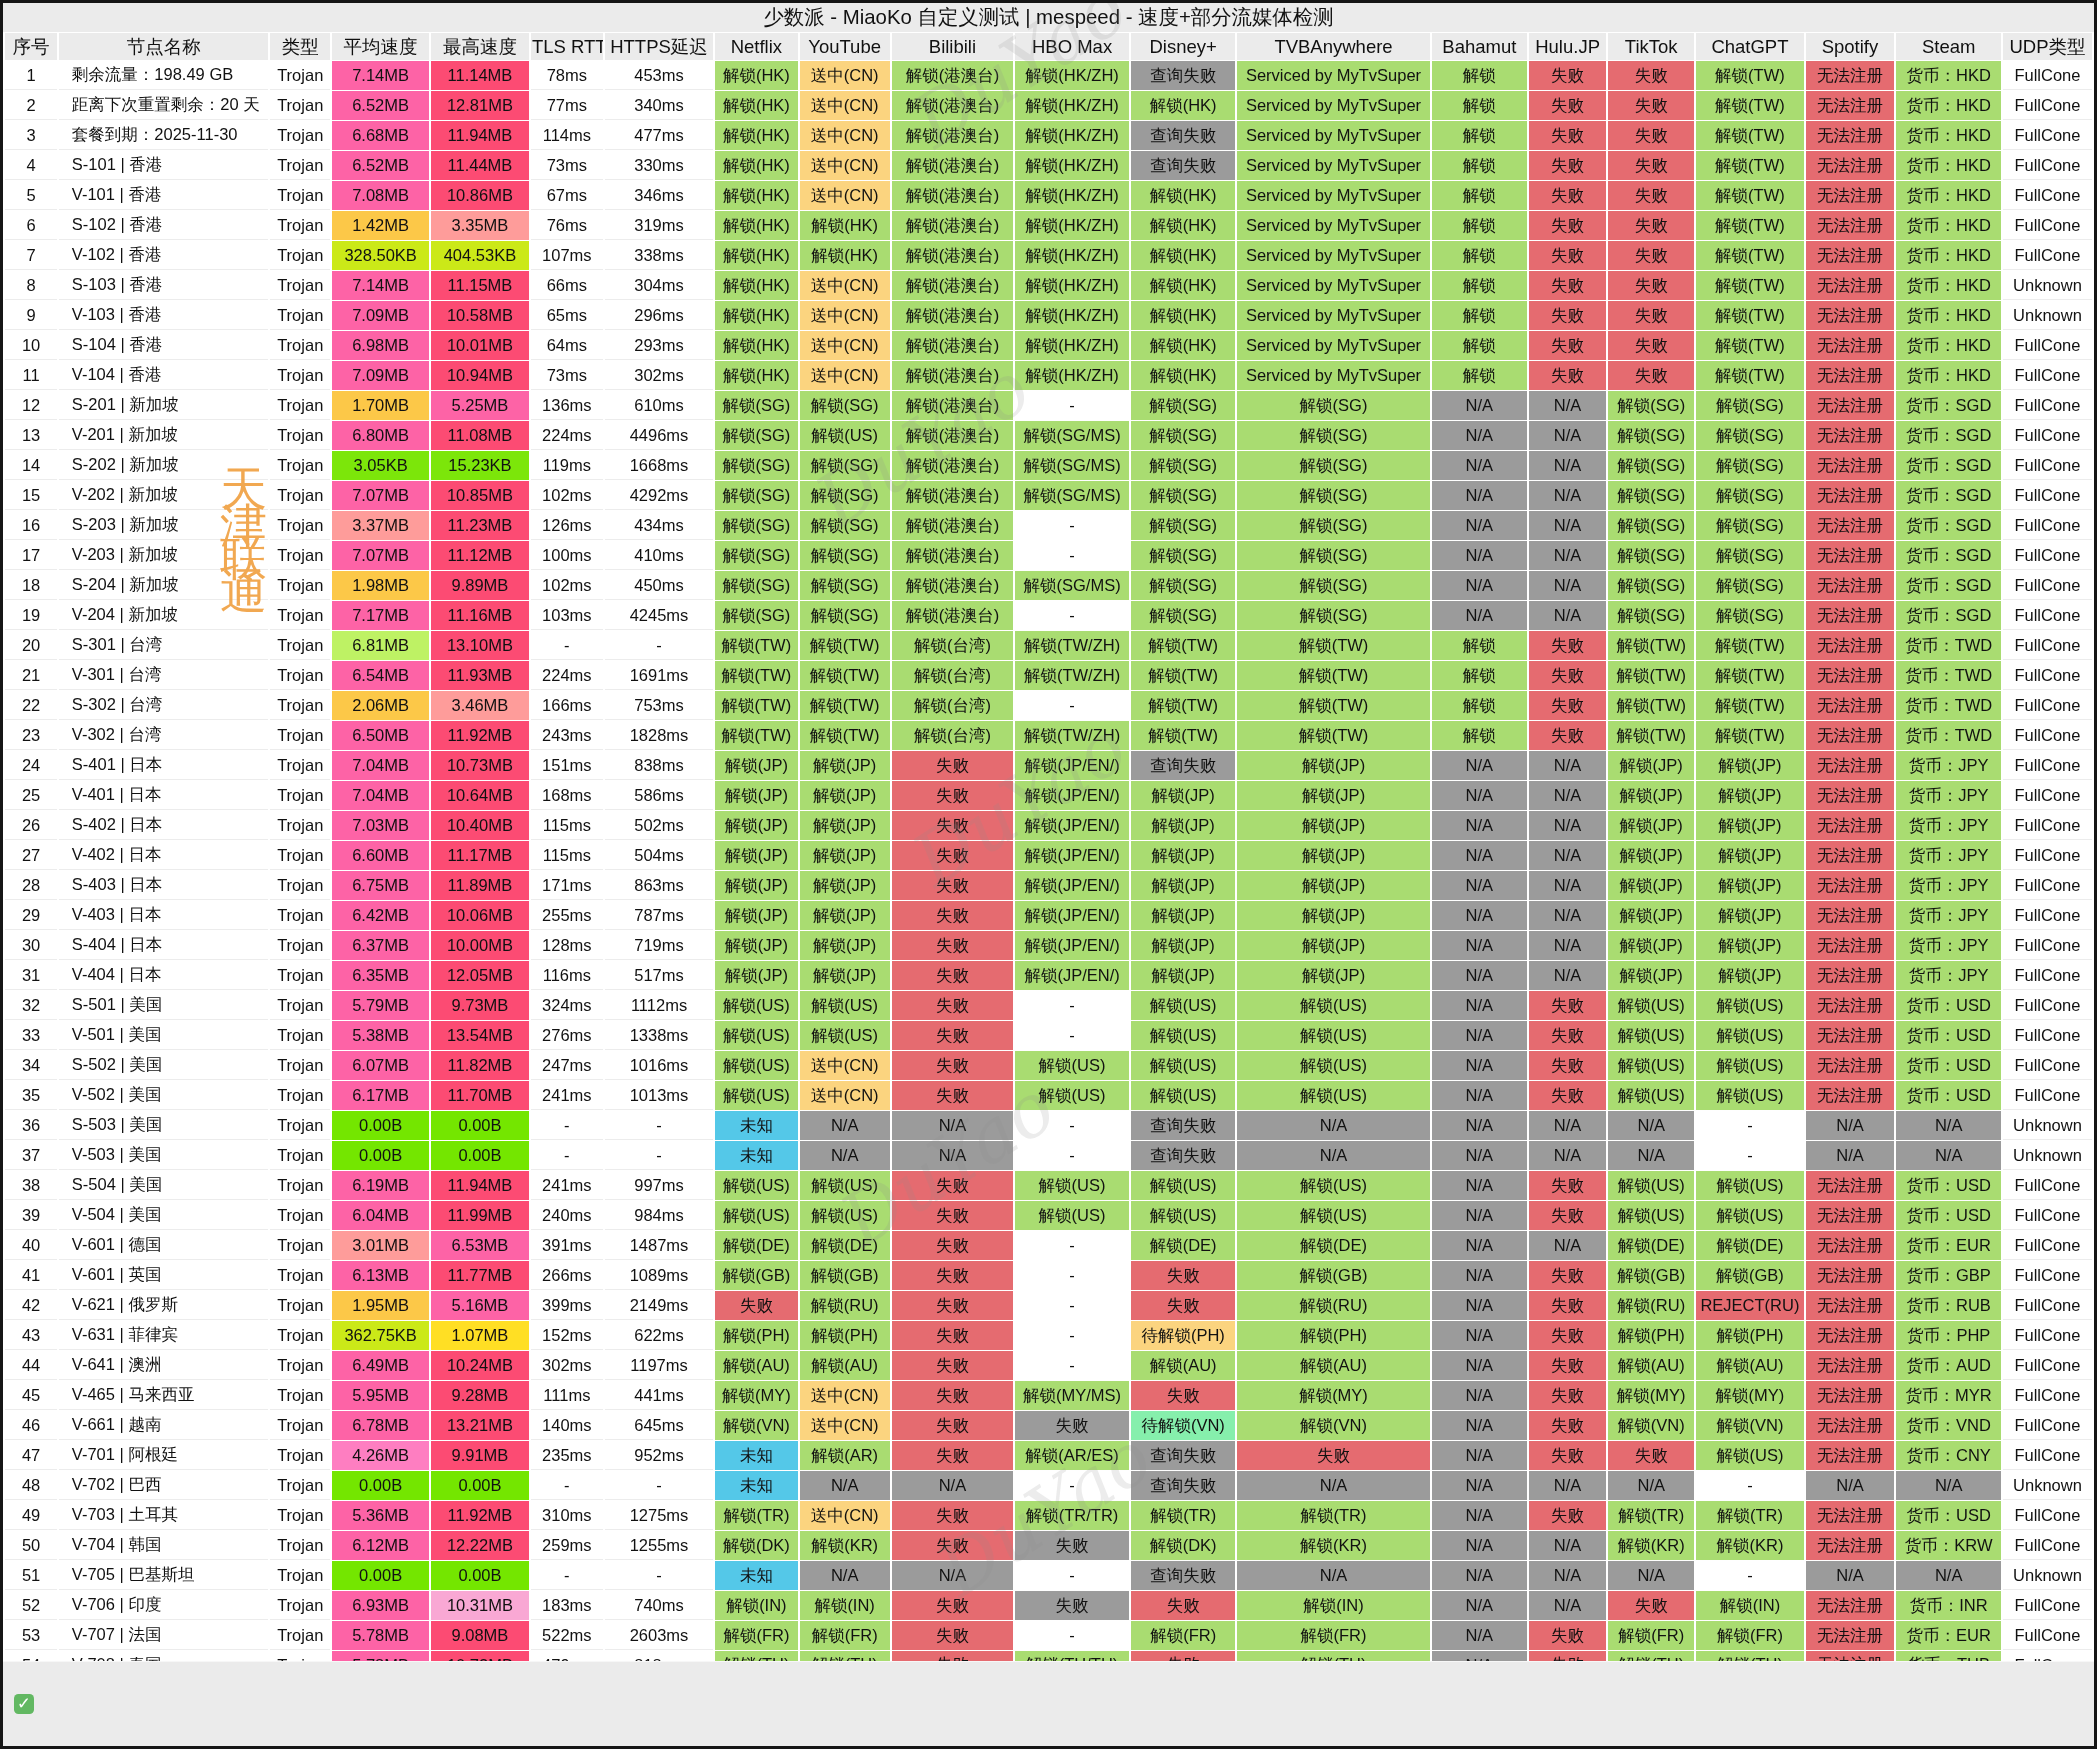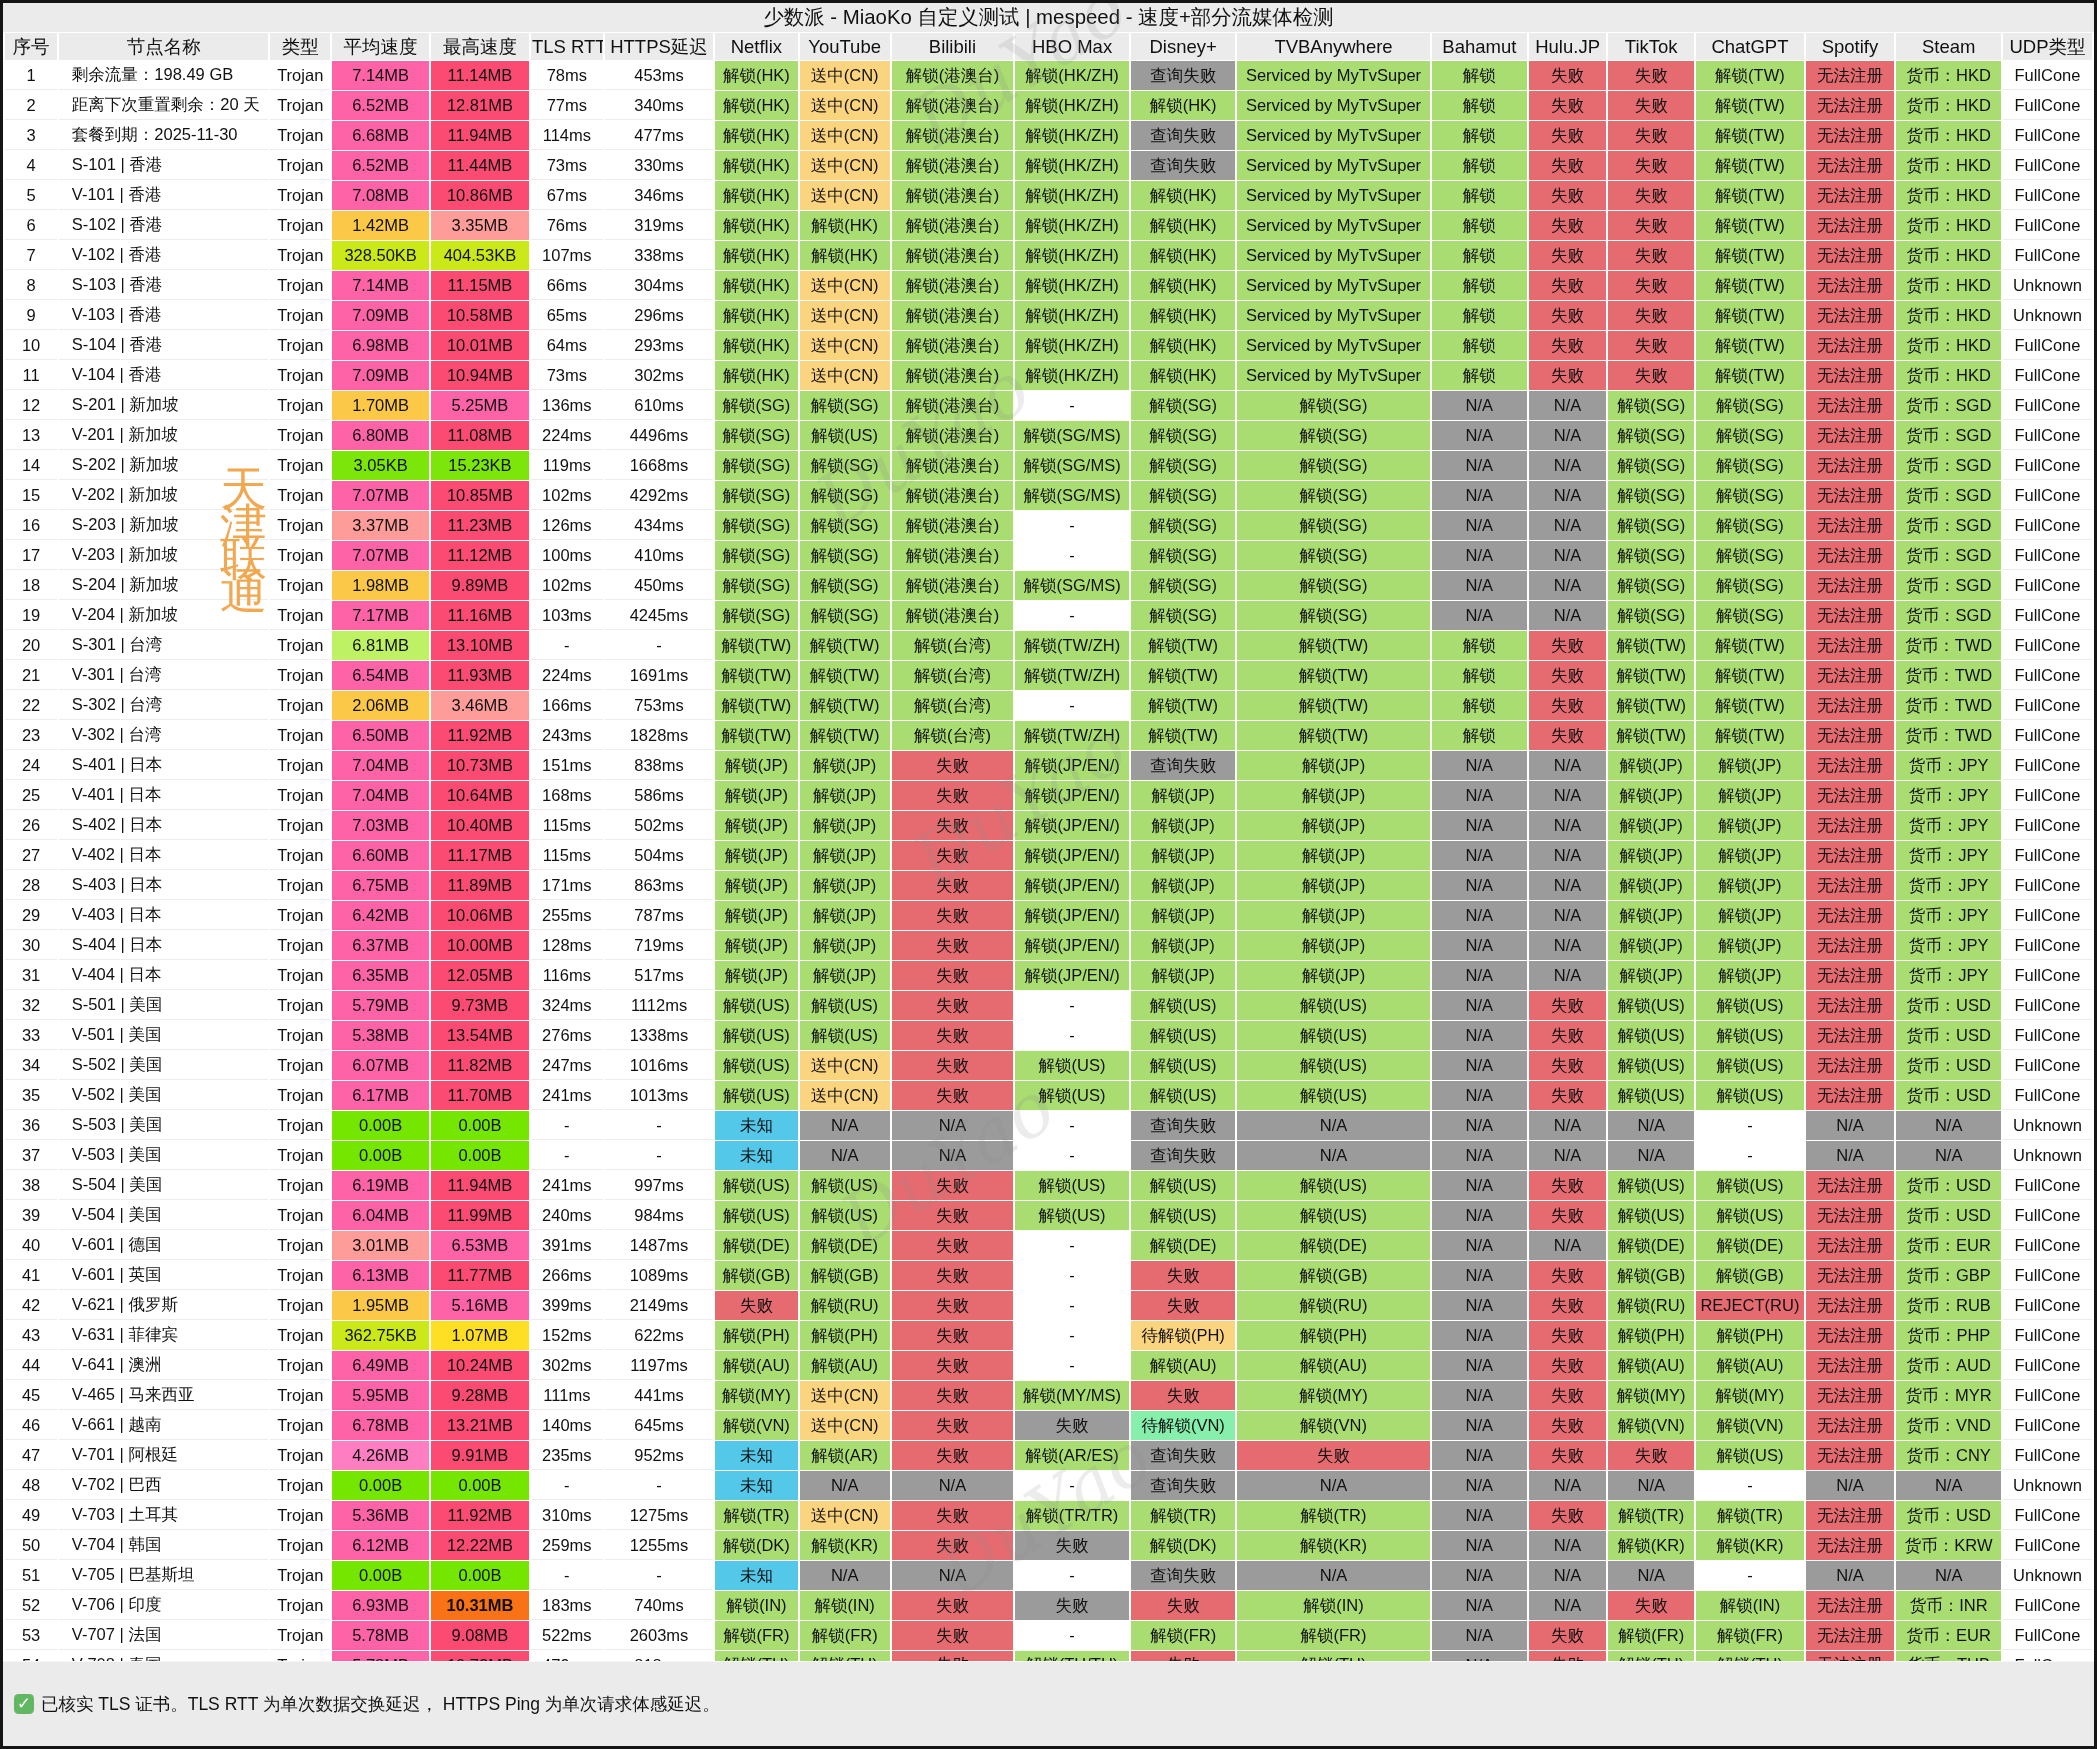"10.31MB" td { background: #f97316 -> #f9a8d4; font-weight: bold -> none }
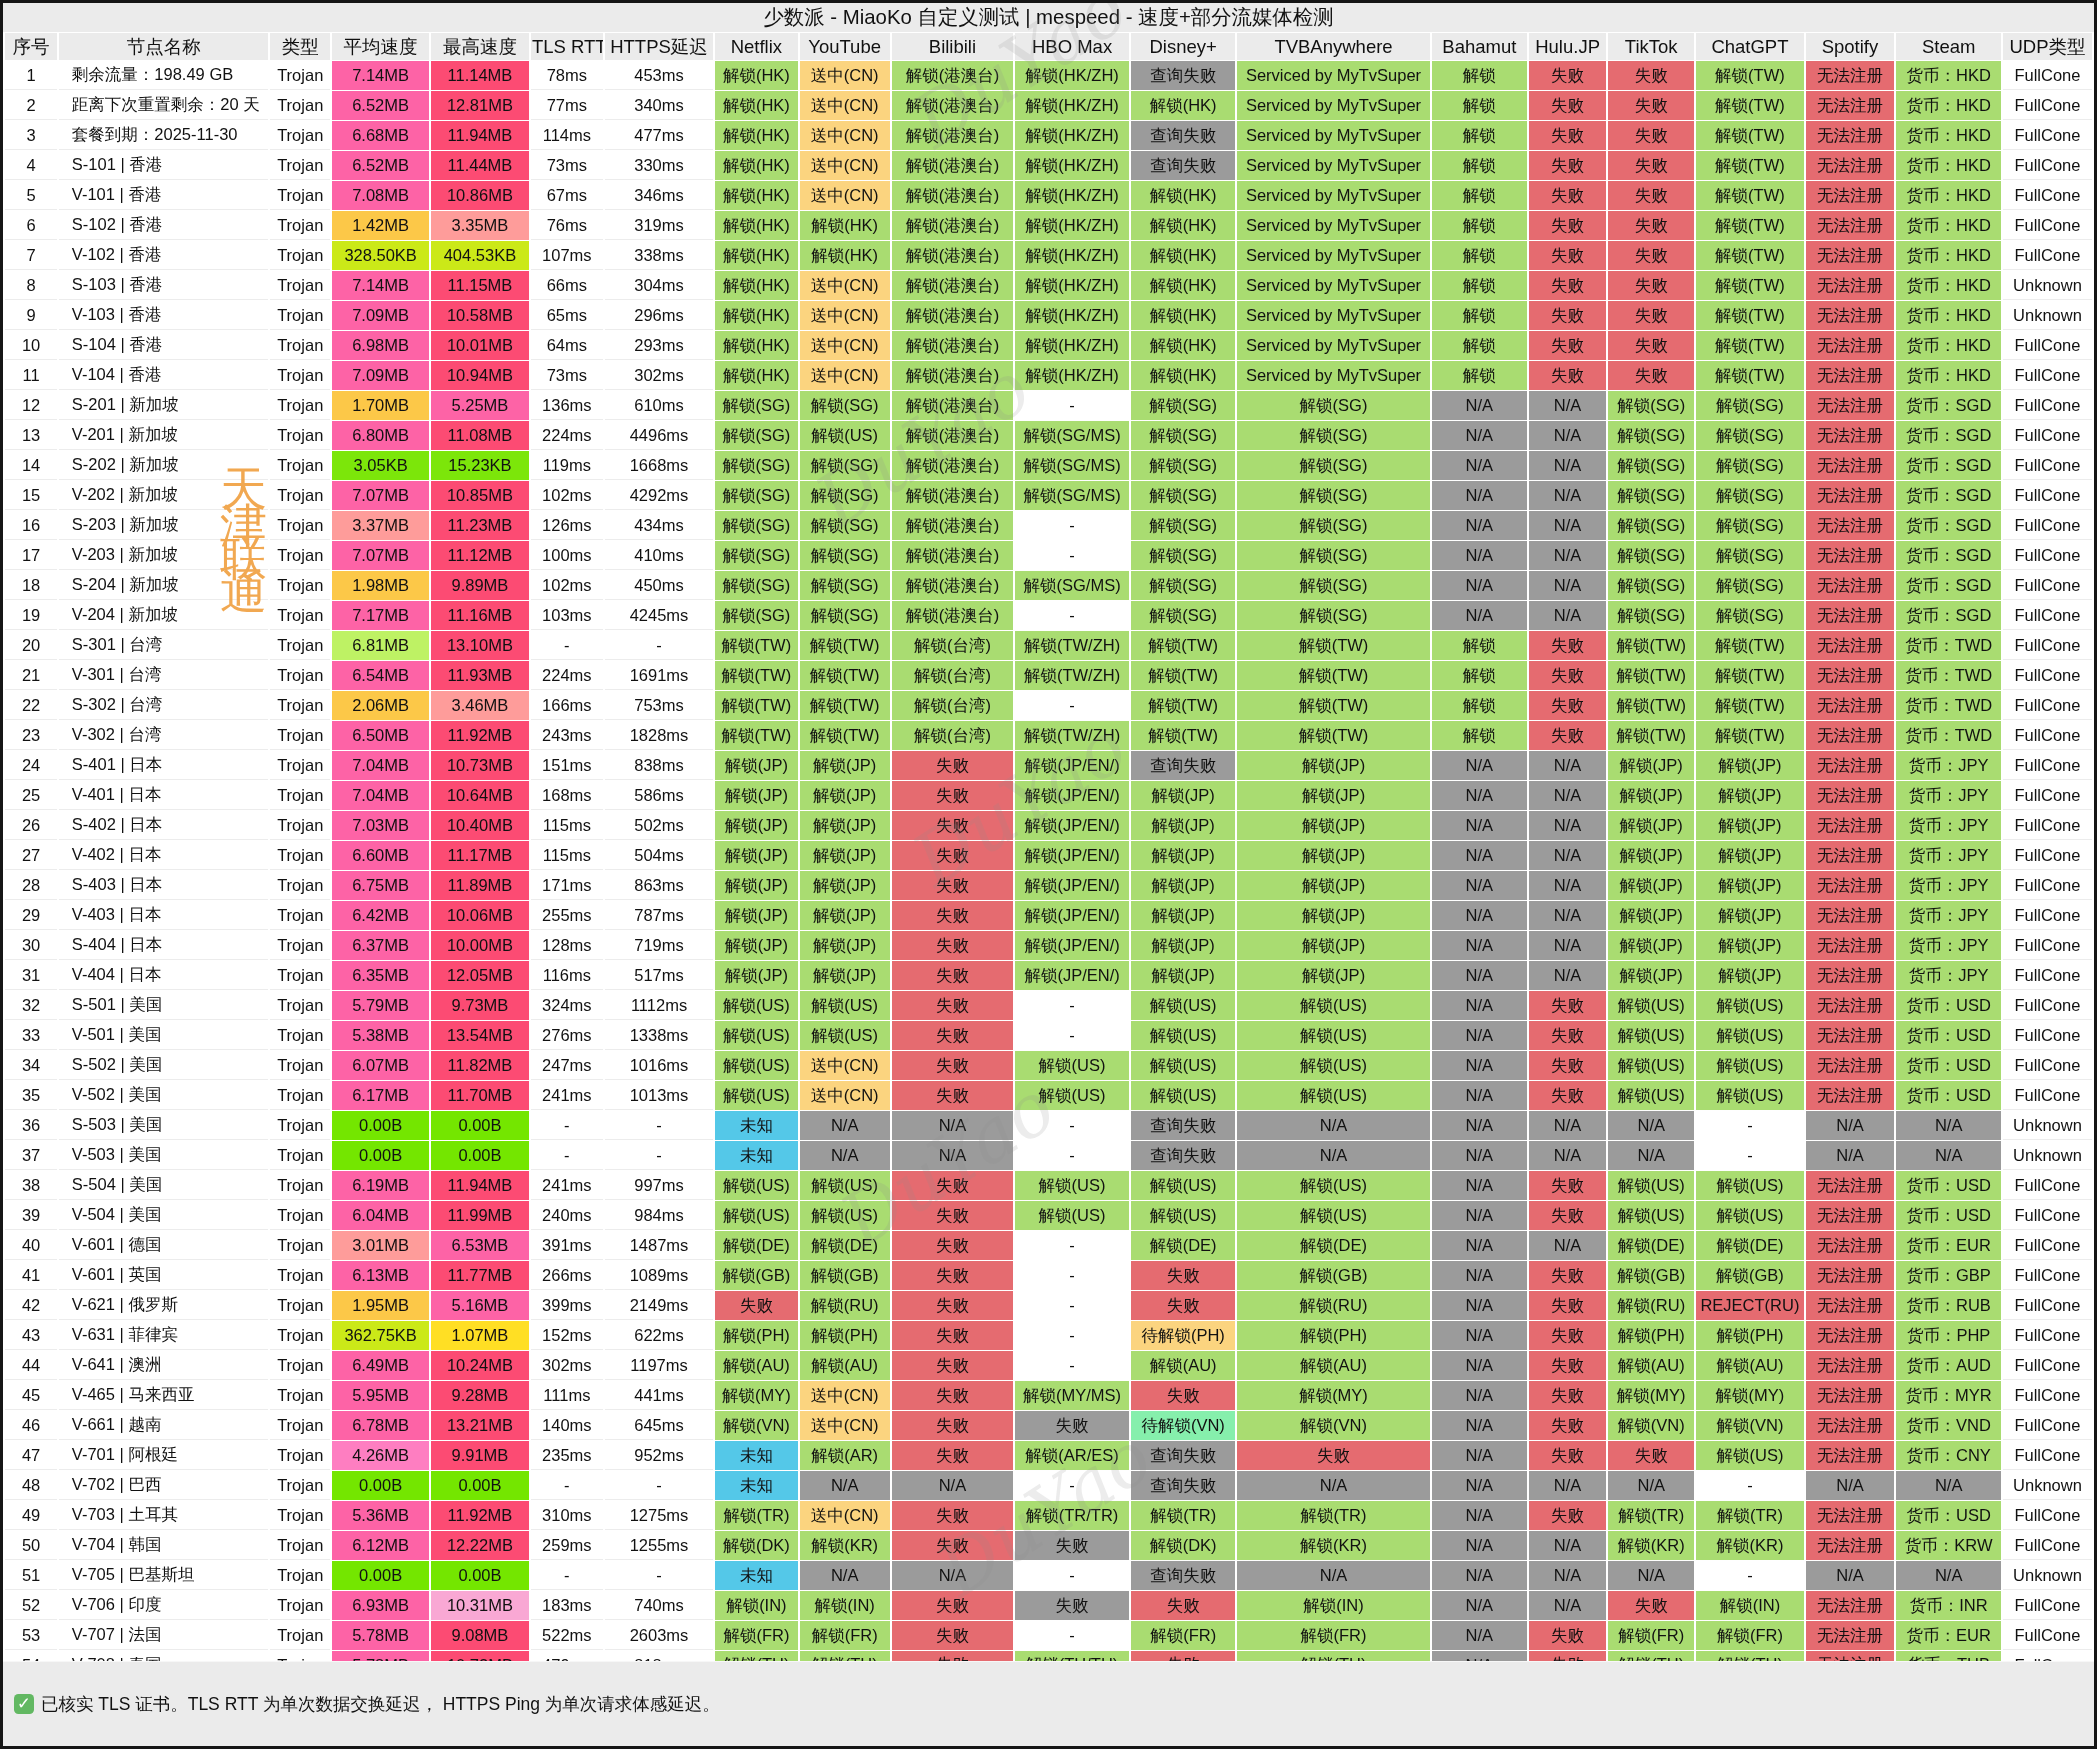"已核实 TLS 证书。TLS RTT 为单次数据交换延迟，" span { html: <span>已核实 TLS 证书。TLS RTT 为单次数据交换延迟， HTTPS Ping 为单次请求体感延迟。</span> -> none }
